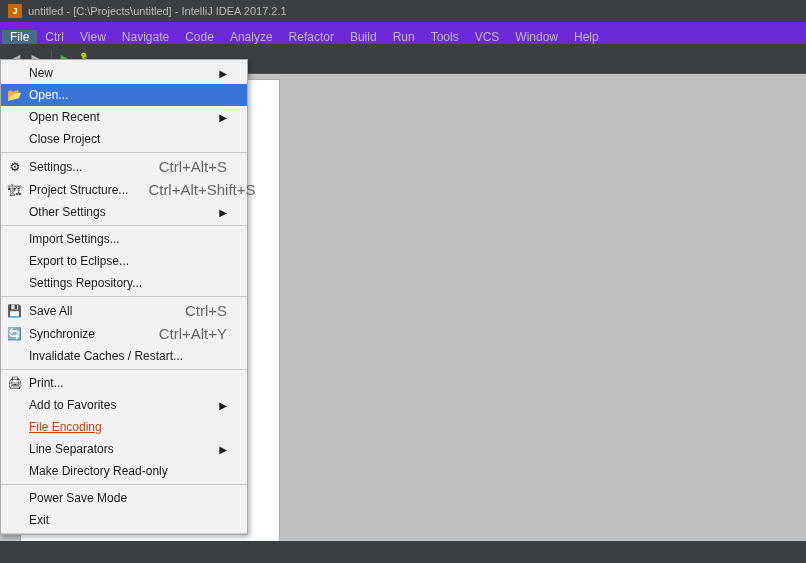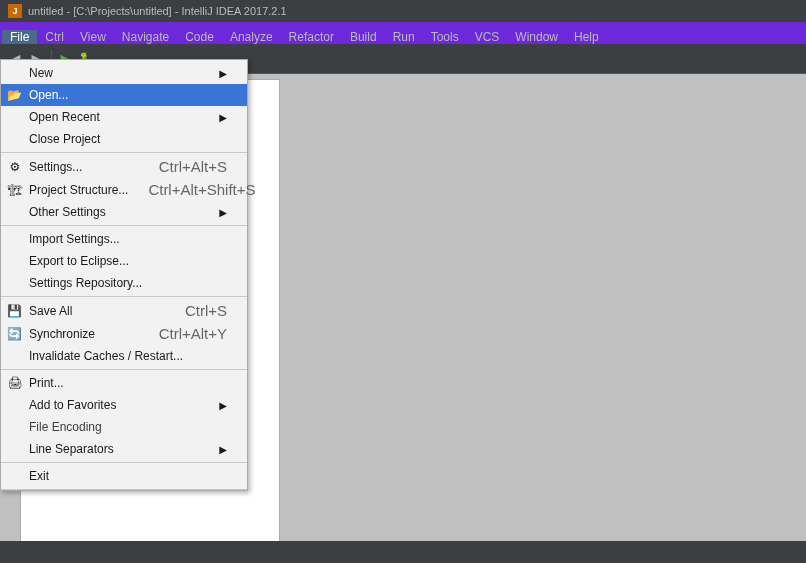"File Encoding" .dropdown-item.disabled { color: #404040 -> #c2410c; text-decoration: none -> underline }
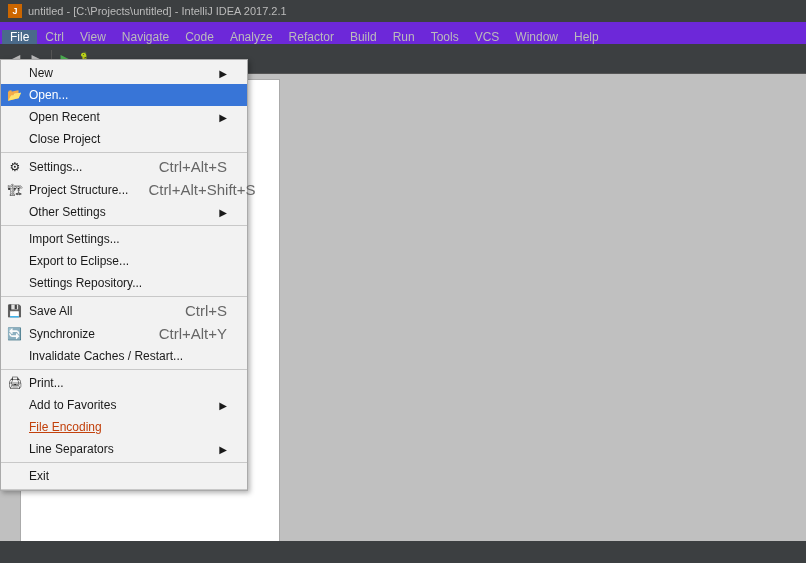"Make Directory Read-only" div.dropdown-item { html: none -> <div> <span>Make Directory Read-only</span> </div> }
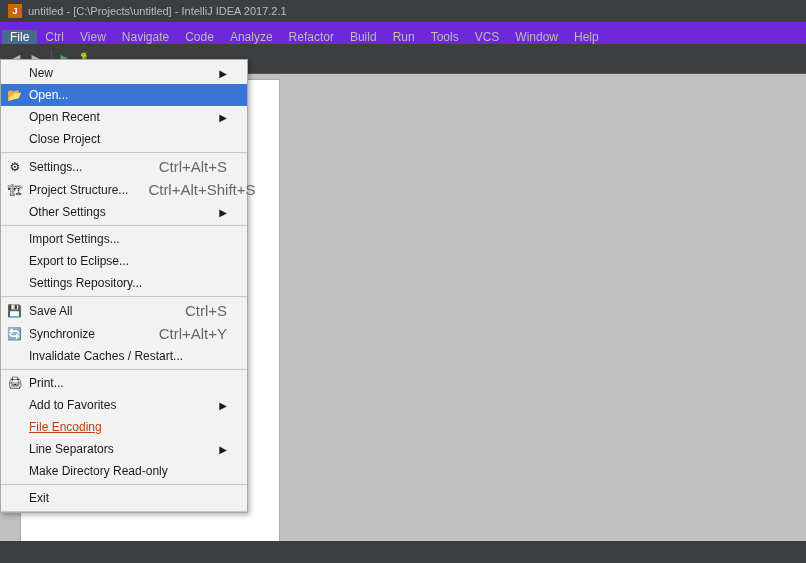"Power Save Mode" div.dropdown-item { html: none -> <div> <span>Power Save Mode</span> </div> }
